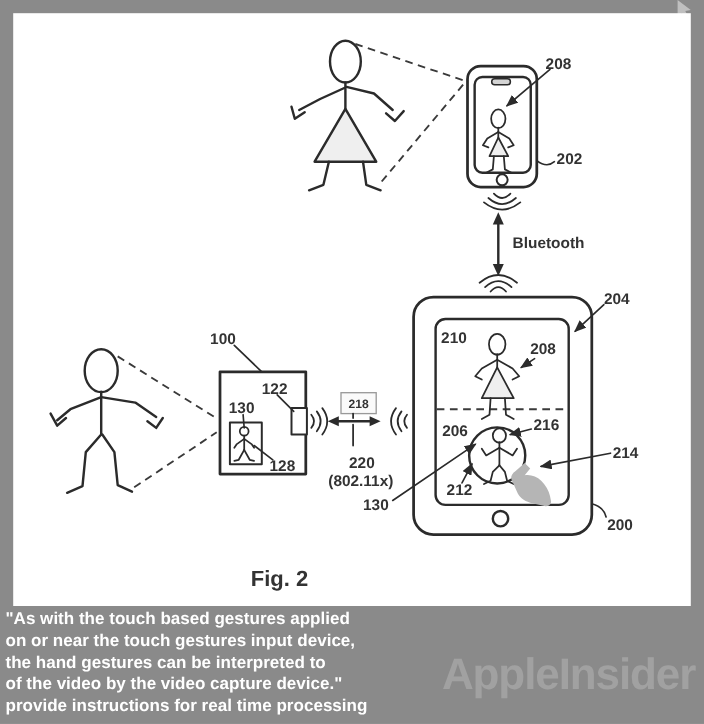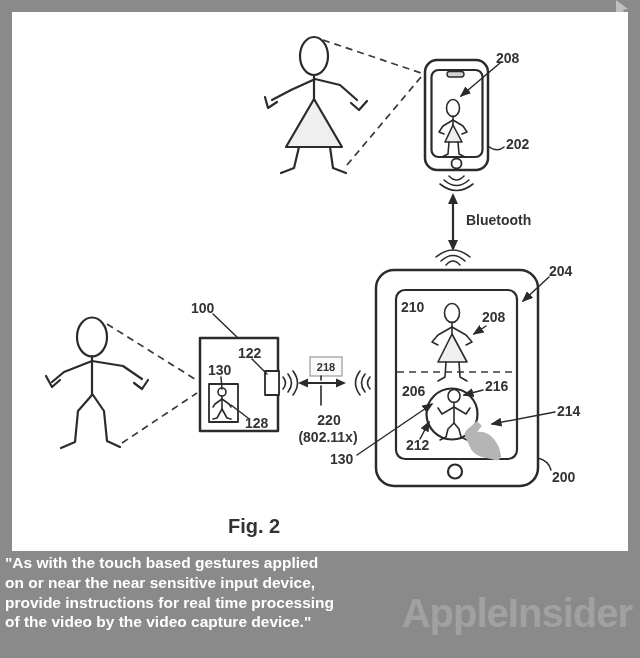"on or near the near" div { text: near sensitive -> touch gestures }
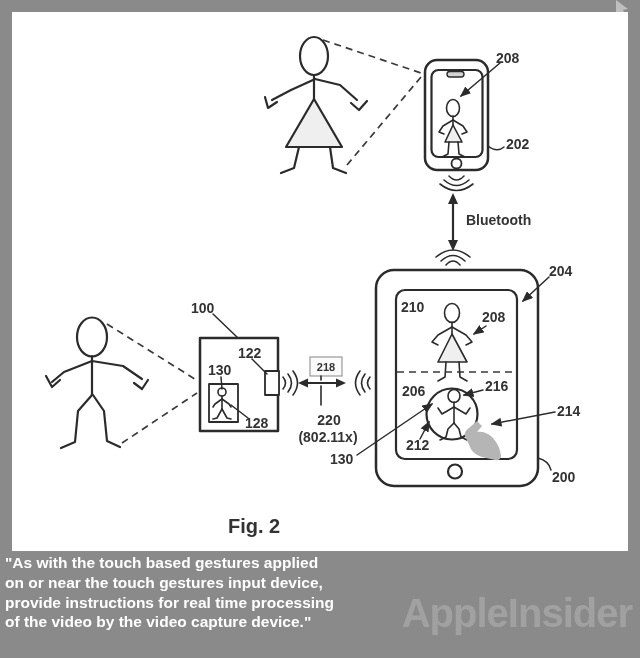"the hand gestures can be" div { html: none -> <div>the hand gestures can be interpreted to</div> }
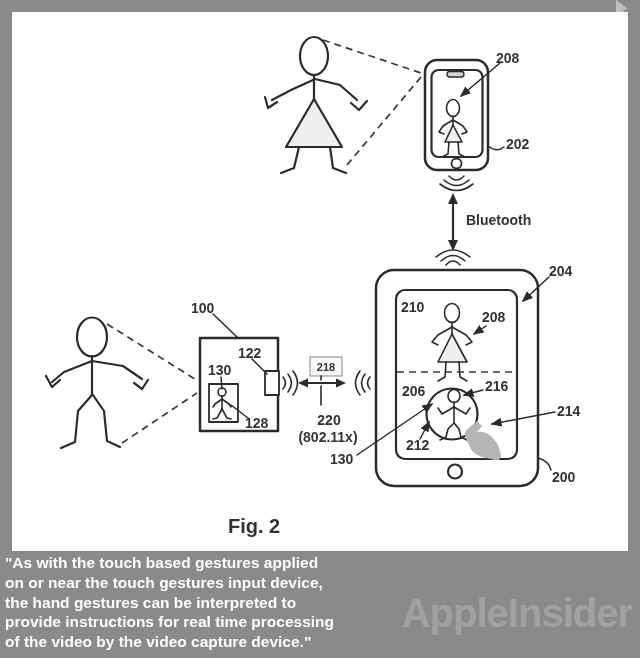"provide instructions for real time" div { order: before "of the video by the" -> after "of the video by the" }
